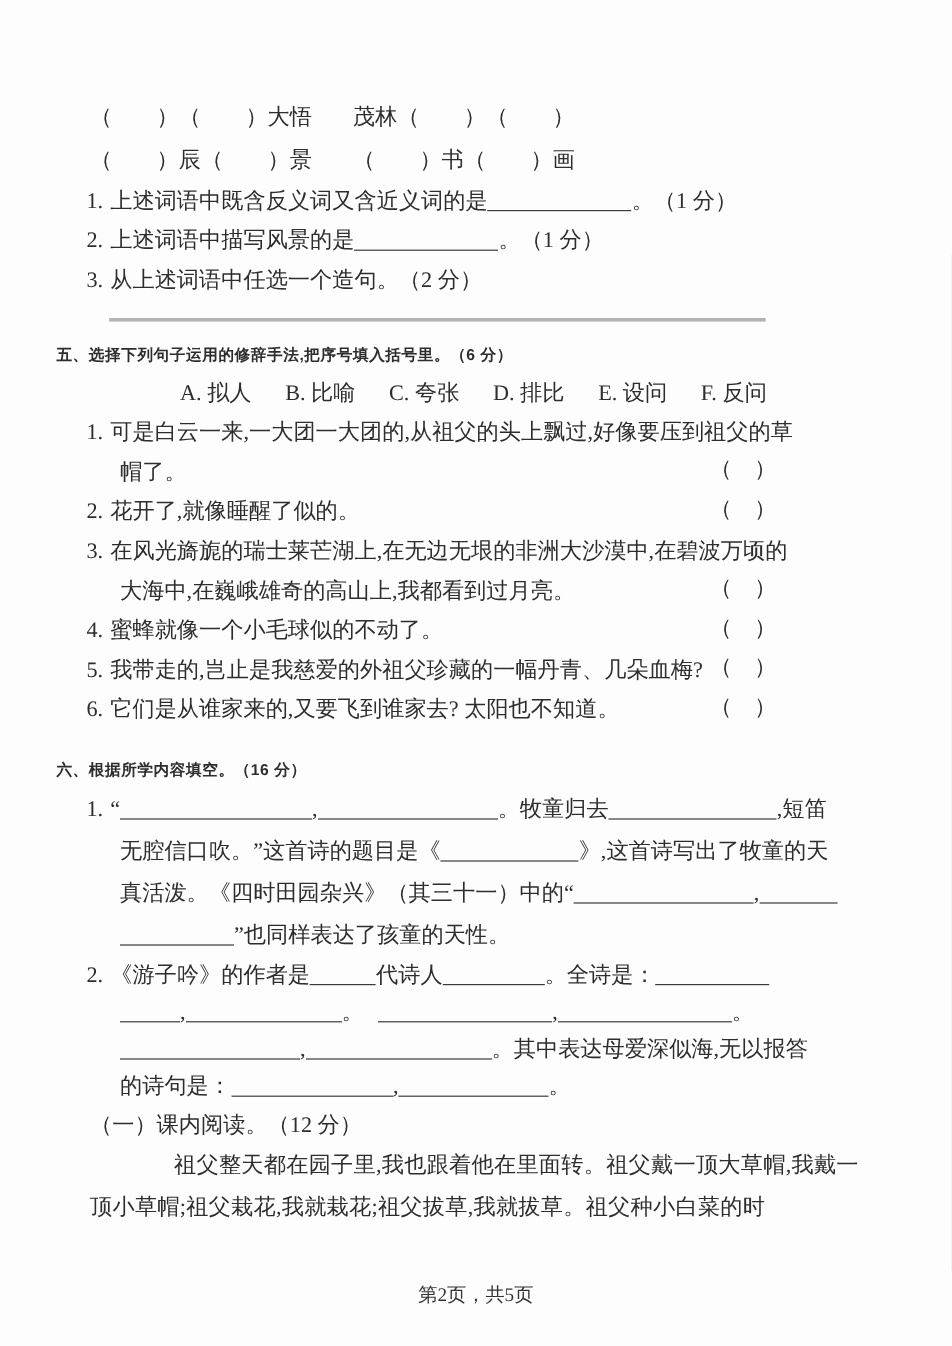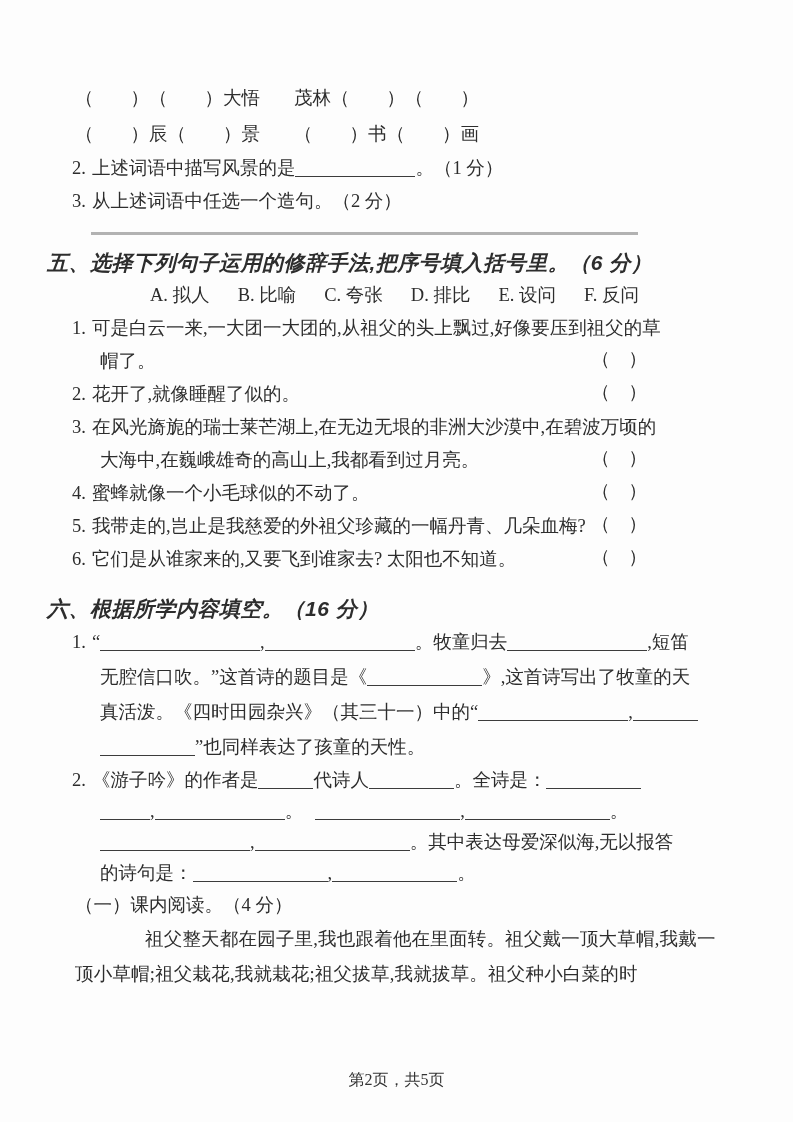"1. 上述词语中既含反义词又含近义词的是 。（1 分）" div.q { html: none -> <div> <span>1.</span><span>上述词语中既含反义词又含近义词的是</span><span></span><span>。（1 分）</span> </div> }
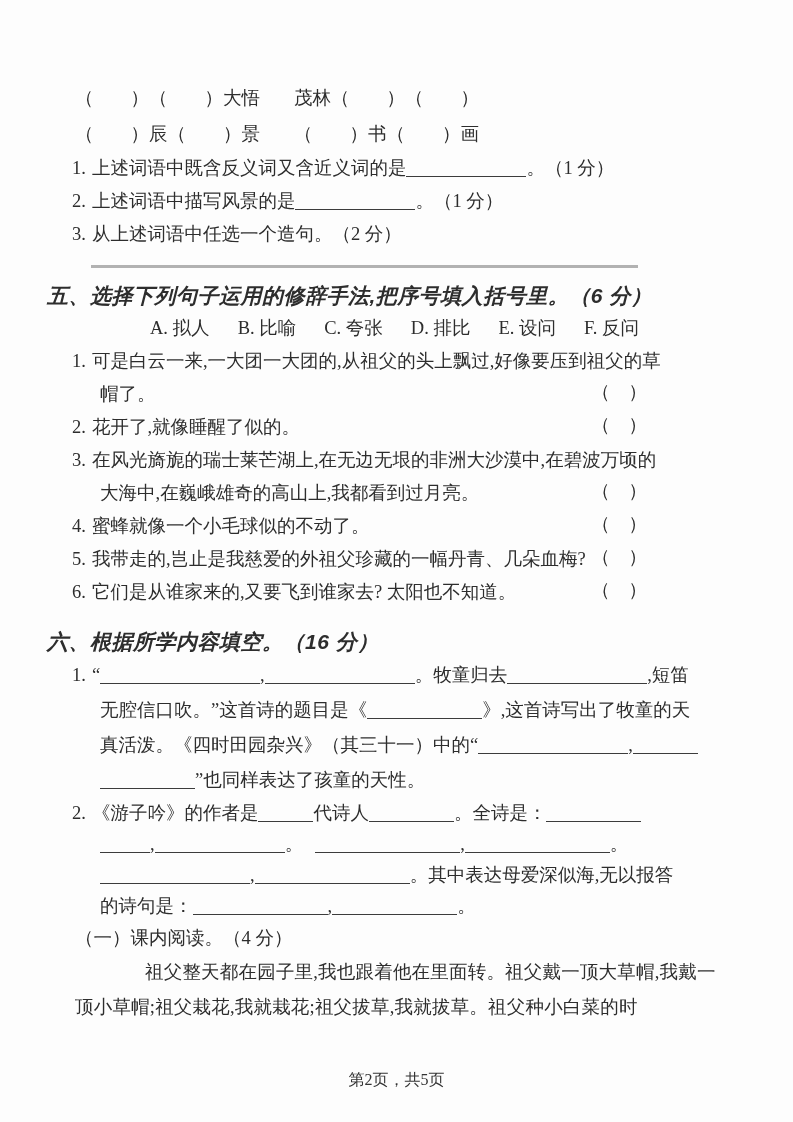"五、选择下列句子运用的修辞手法,把序号填入括号里。（6 分）" .stitle { font-size: 21px -> 13px; font-style: italic -> none }
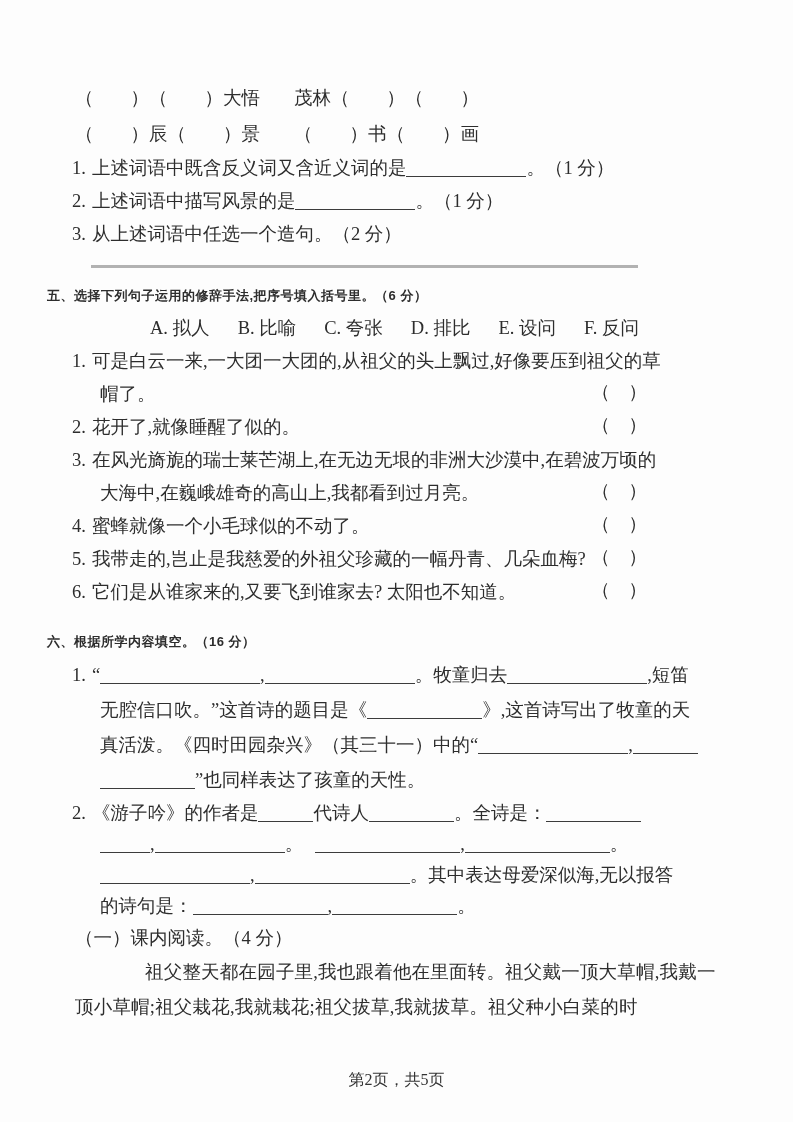"（一）课内阅读。（4 分）" div.sub { text: 4 -> 12 }
